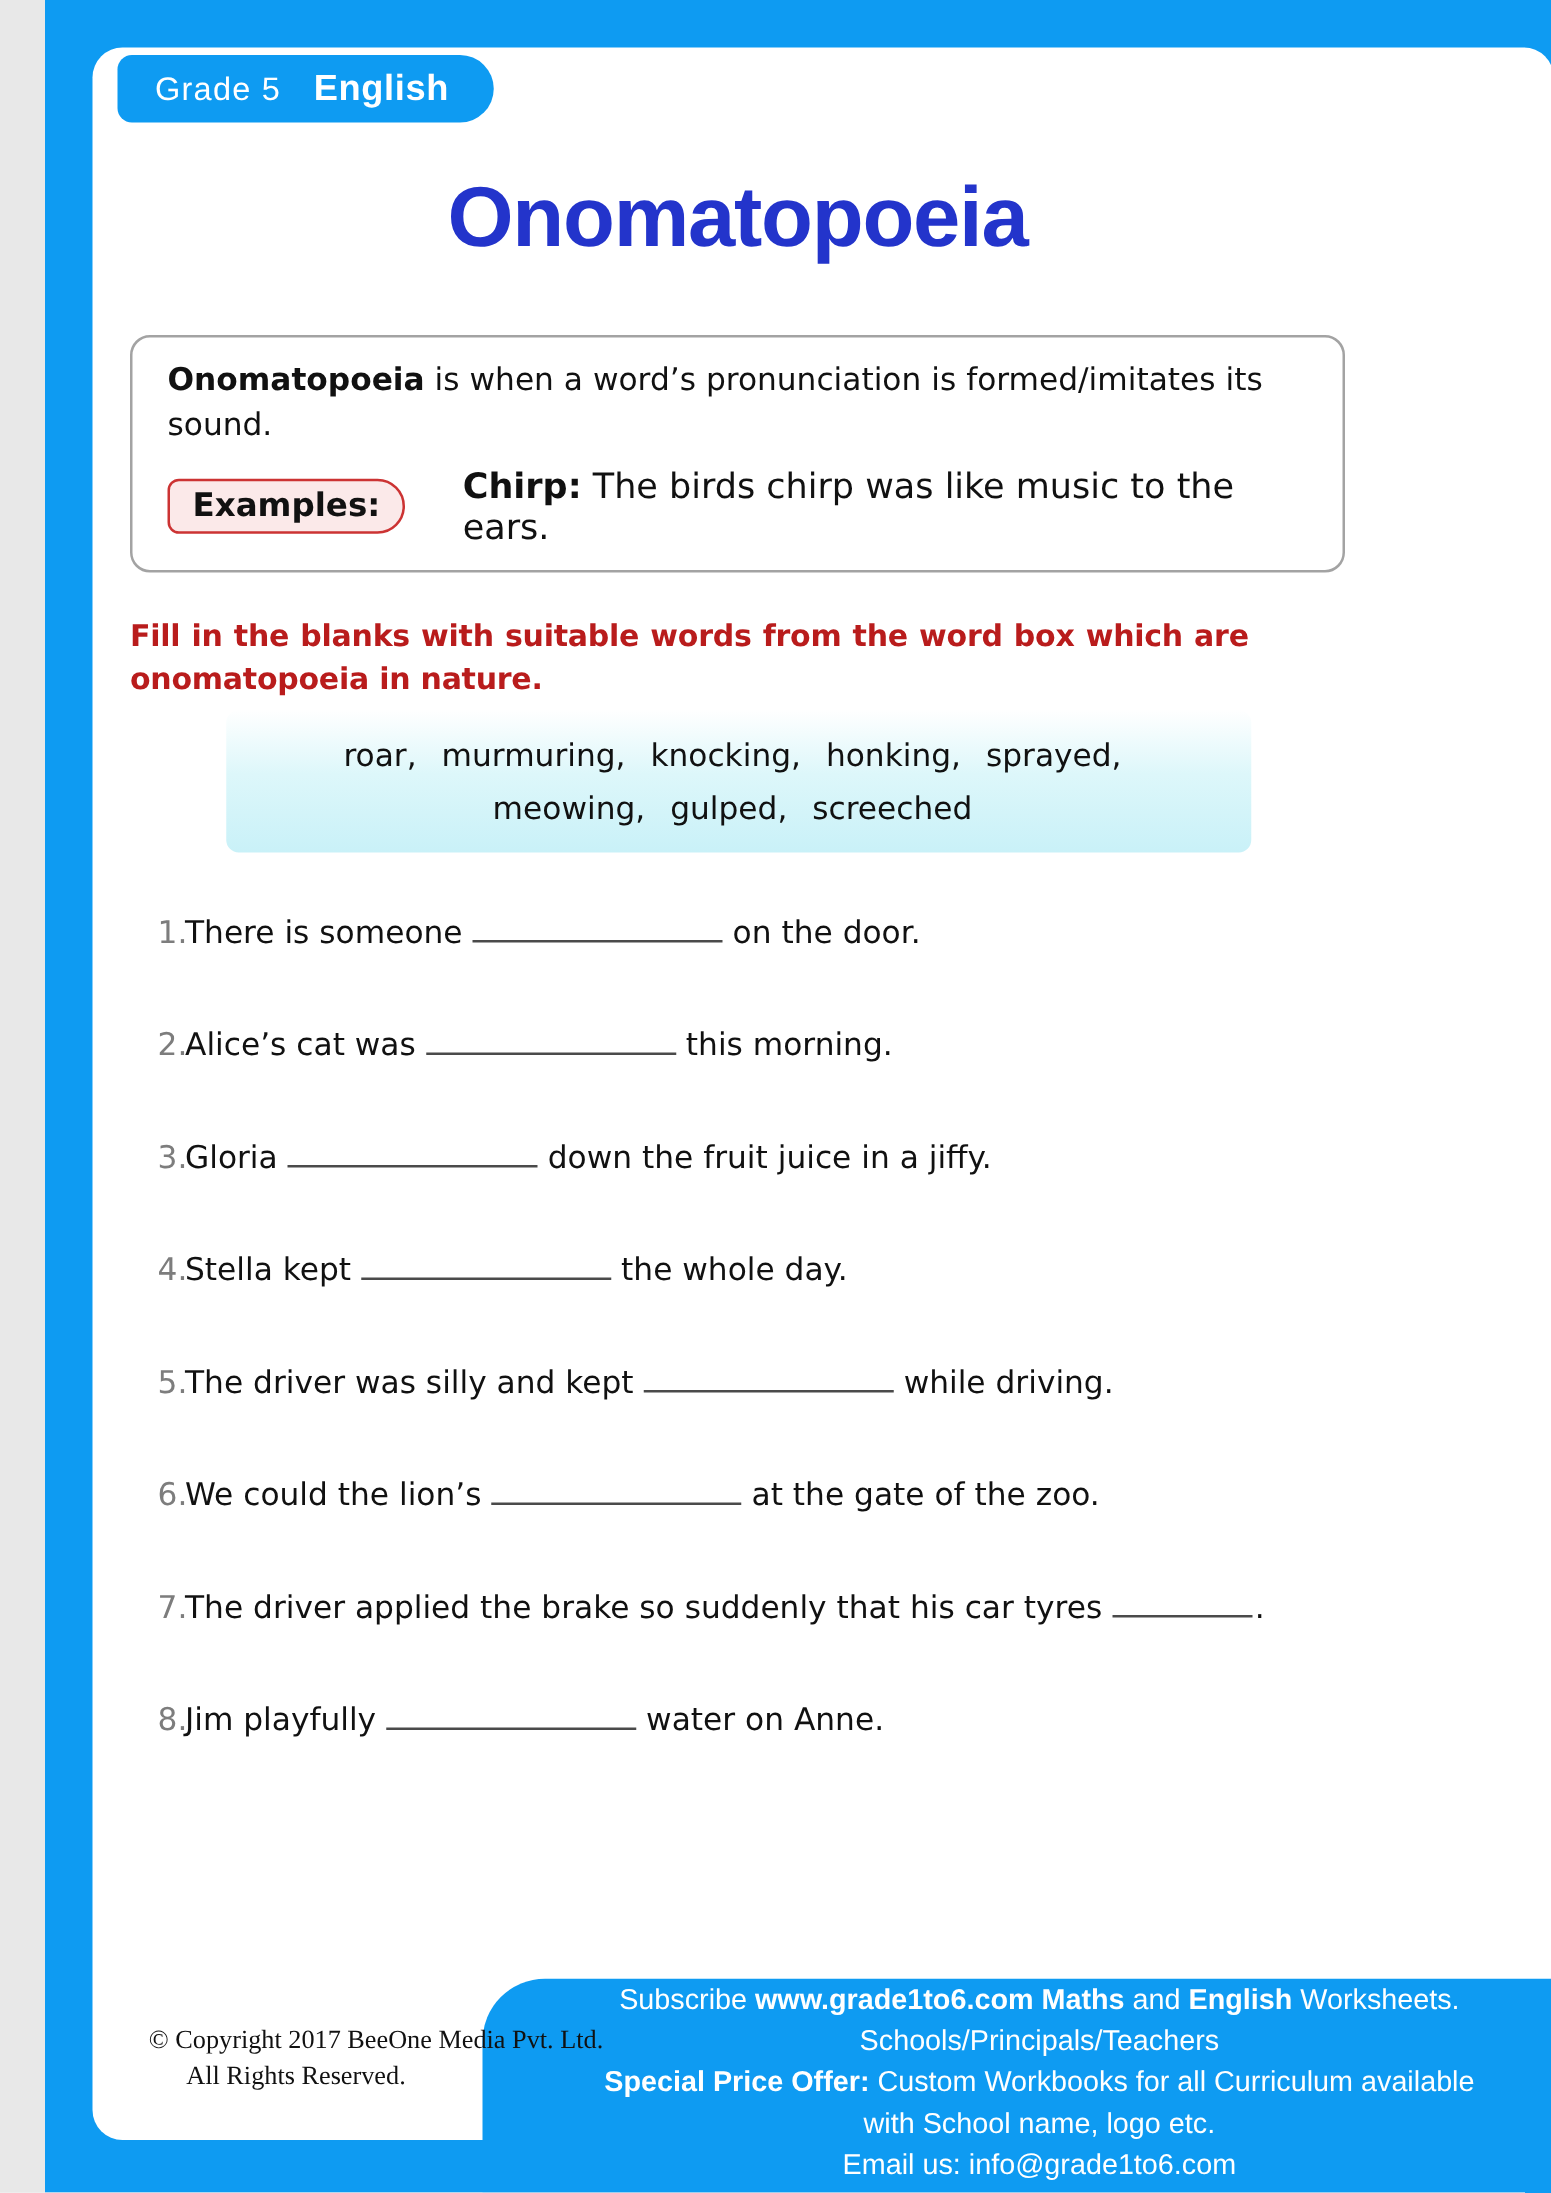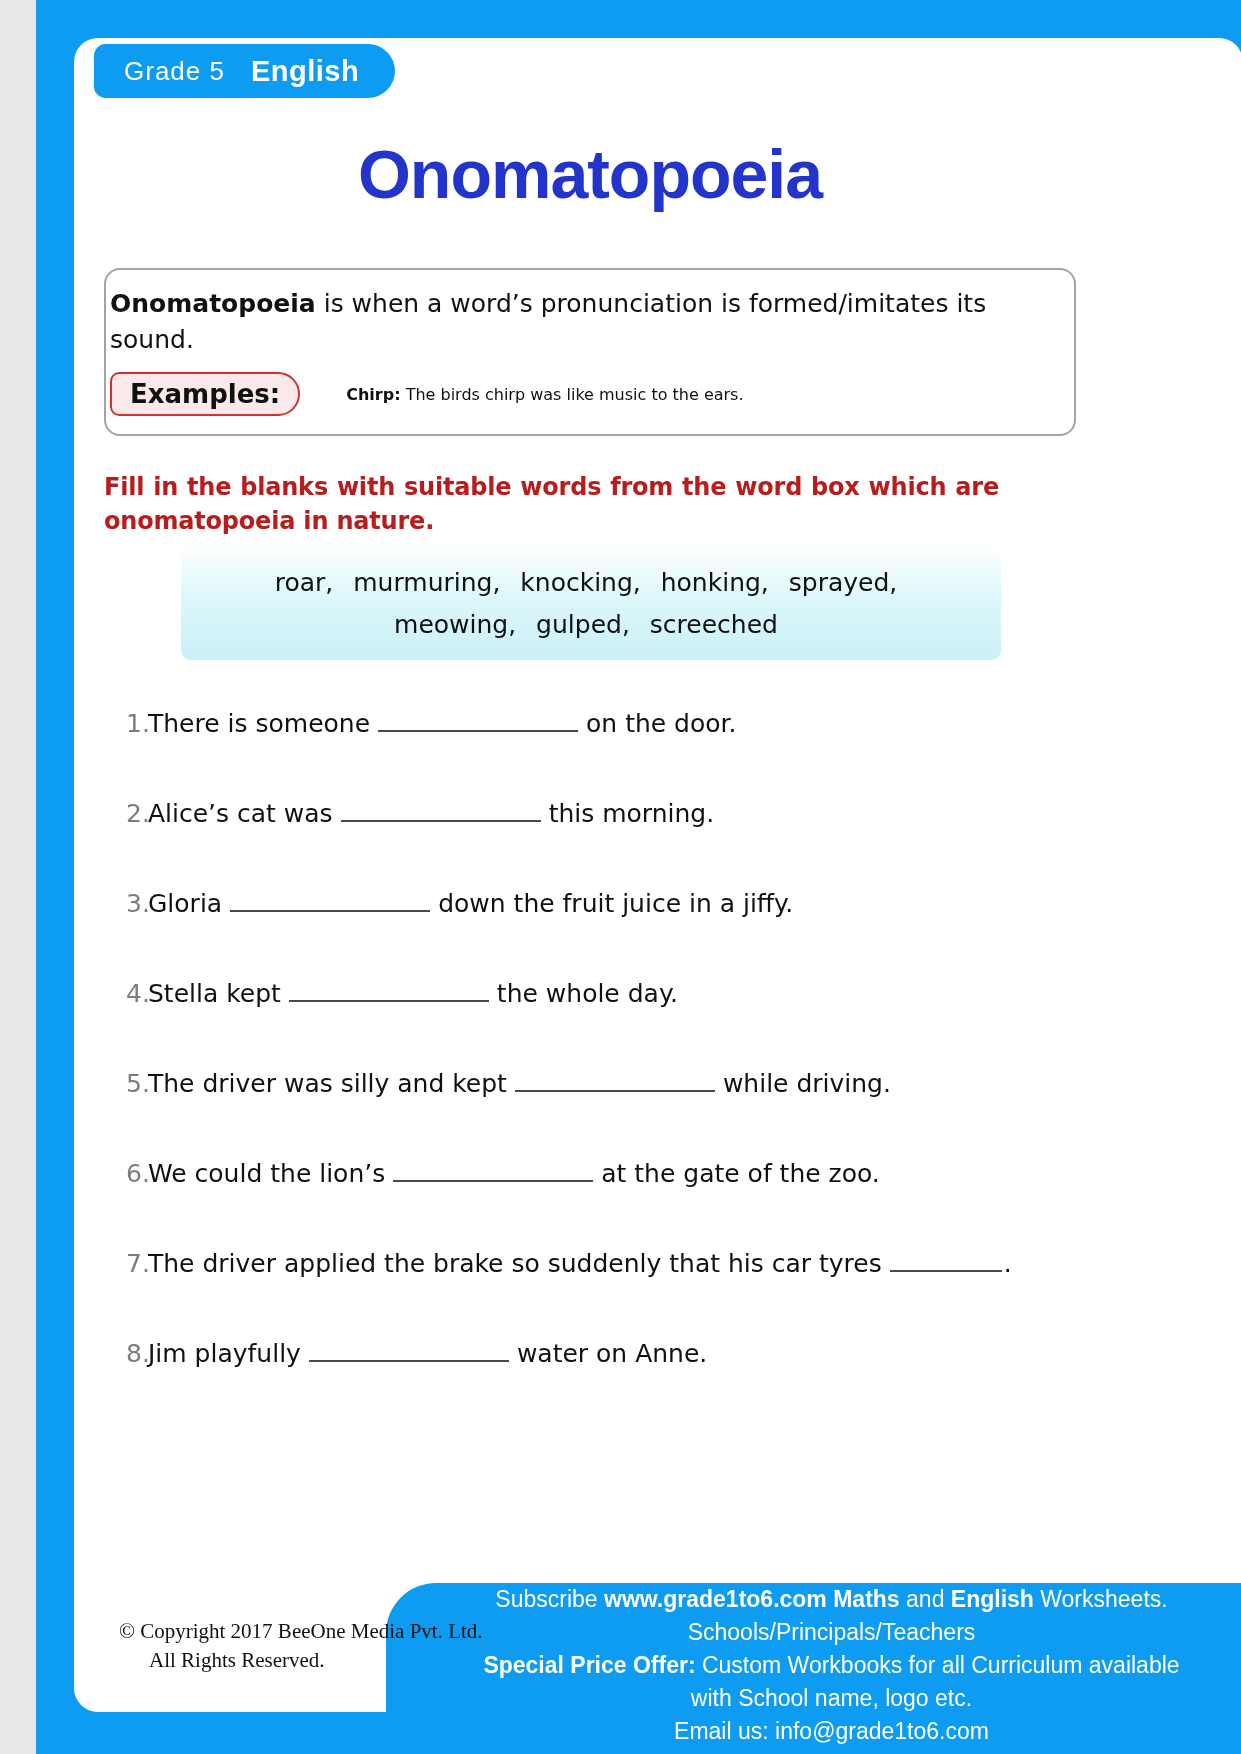"Onomatopoeia is when a word’s" .def-box { padding: 16px 16px 18px 4px -> 16px 16px 18px 28px }
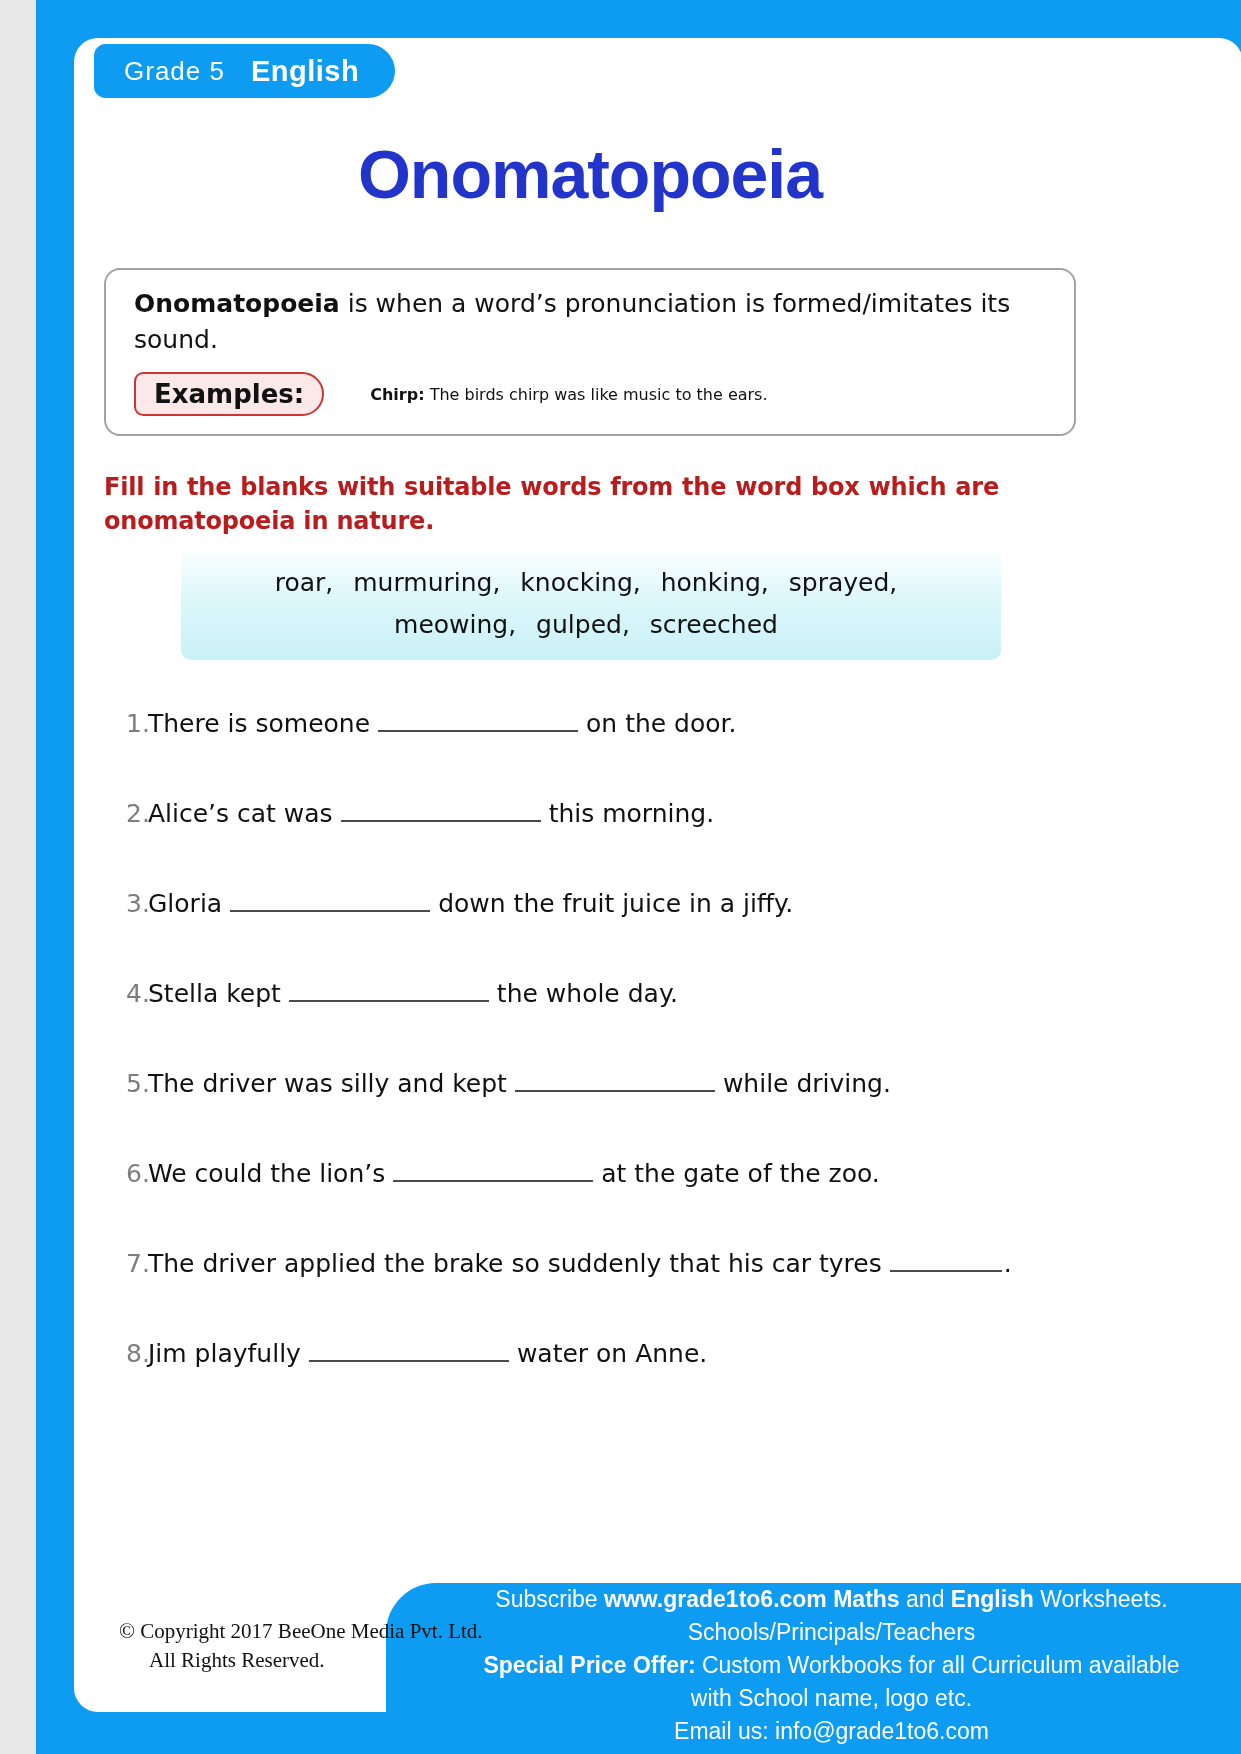"Chirp: The birds chirp was" .example-text { font-size: 16px -> 28px }
